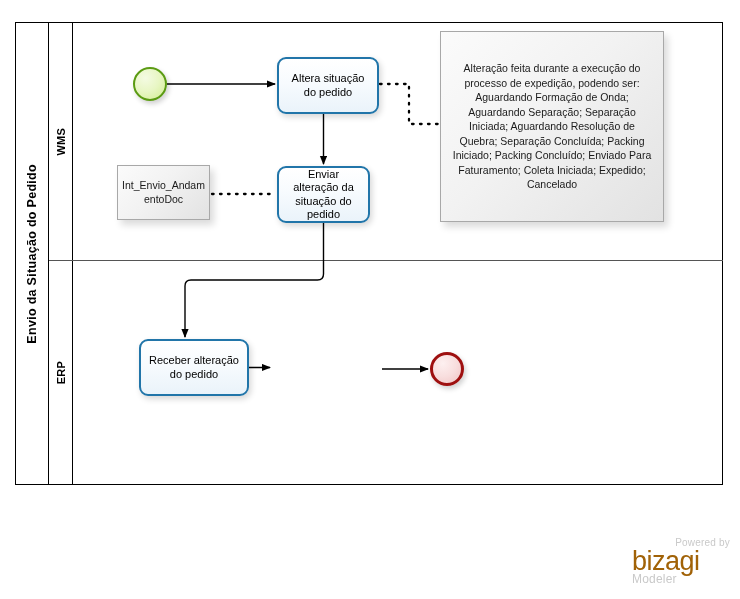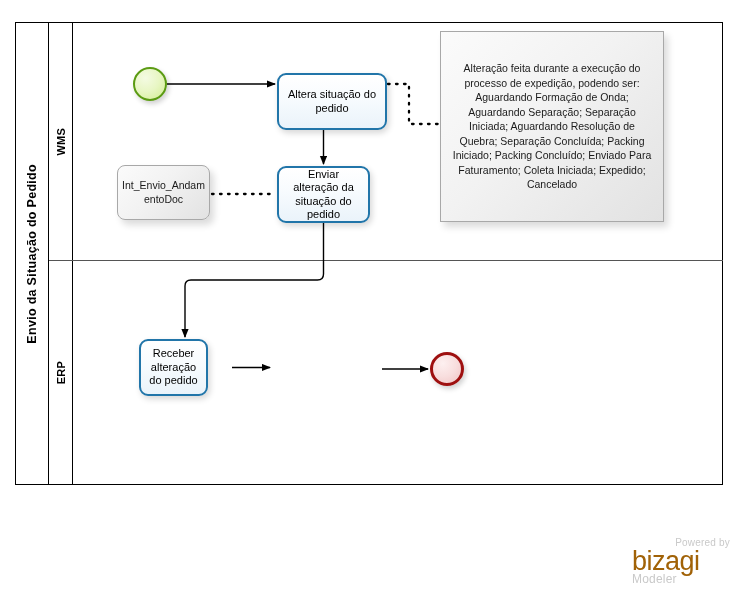"Altera situação do pedido" #task-altera { top: 73px -> 57px; width: 110px -> 102px }
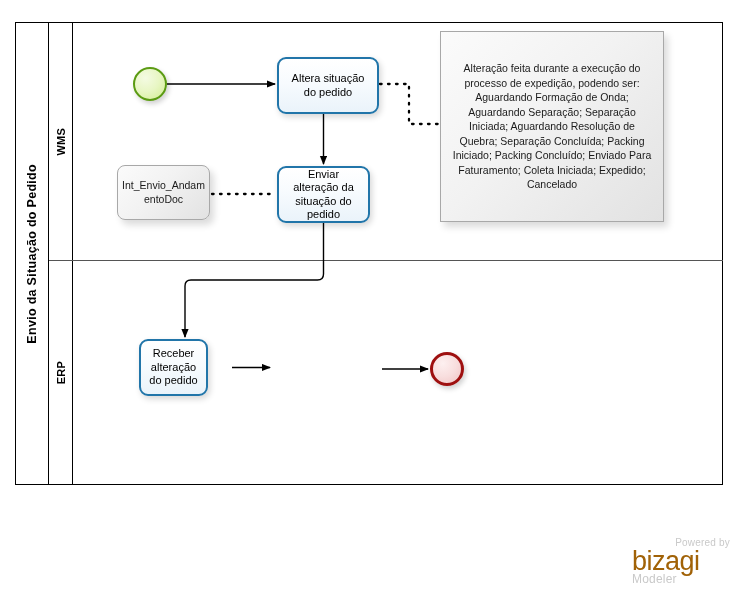"Int_Envio_Andam entoDoc" #note-doc { border-radius: 8px -> none }
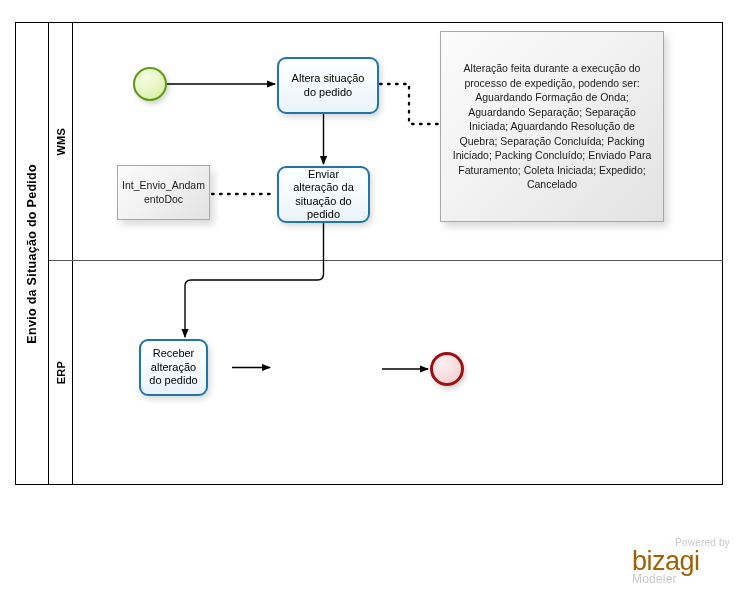"Receber alteração do pedido" #task-receber { width: 69px -> 110px }
